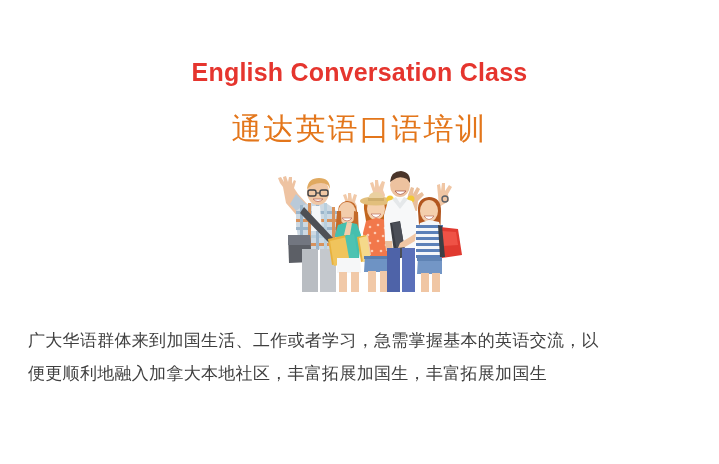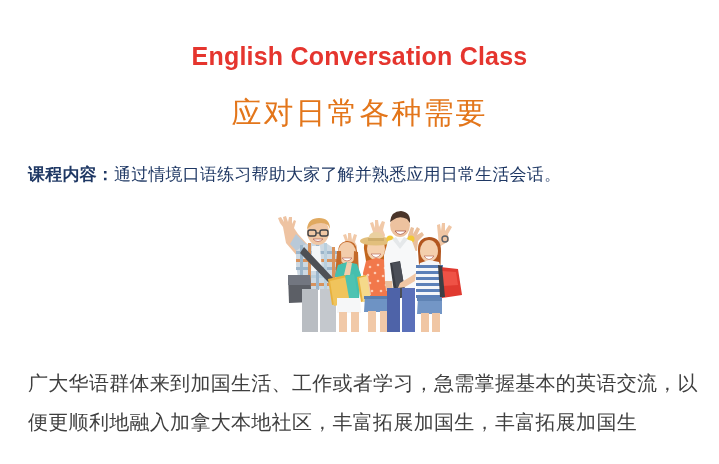"English Conversation Class" .page { padding: 0 28px -> 16px 28px }
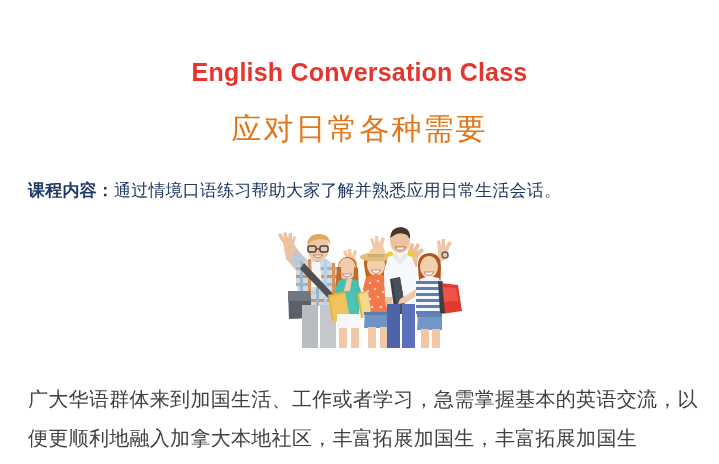"应对日常各种需要" h2.title-cn { text: 应对日常各种需要 -> 通达英语口语培训 }
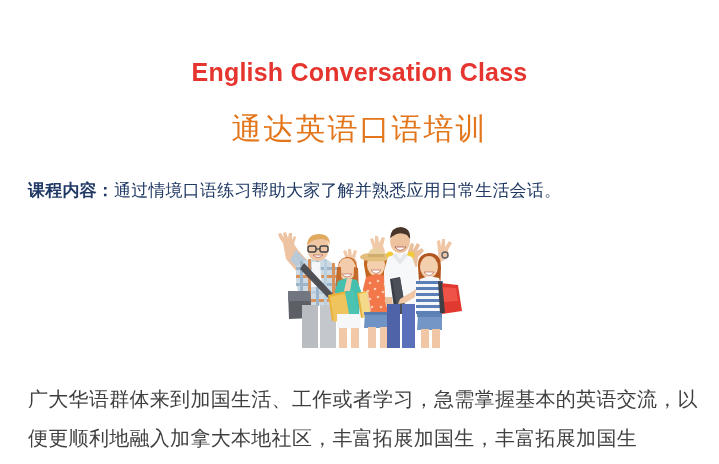"课程内容：通过情境口语练习帮助大家了解并熟悉应用日常生活会话。" p.course-line { html: <p> <span>课程内容：</span><span>通过情境口语练习帮助大家了解并熟悉应用日常生活会话。</span> </p> -> none }
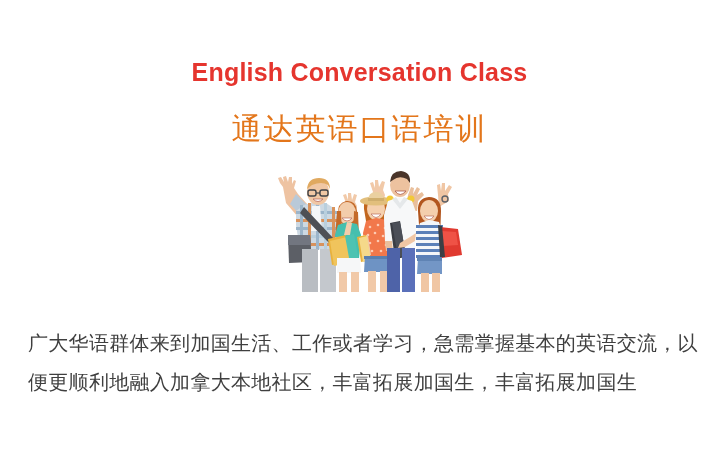"广大华语群体来到加国生活、工作或者学习，急需掌握基本的英语交流，以" .body-para { font-size: 20px -> 17px }
